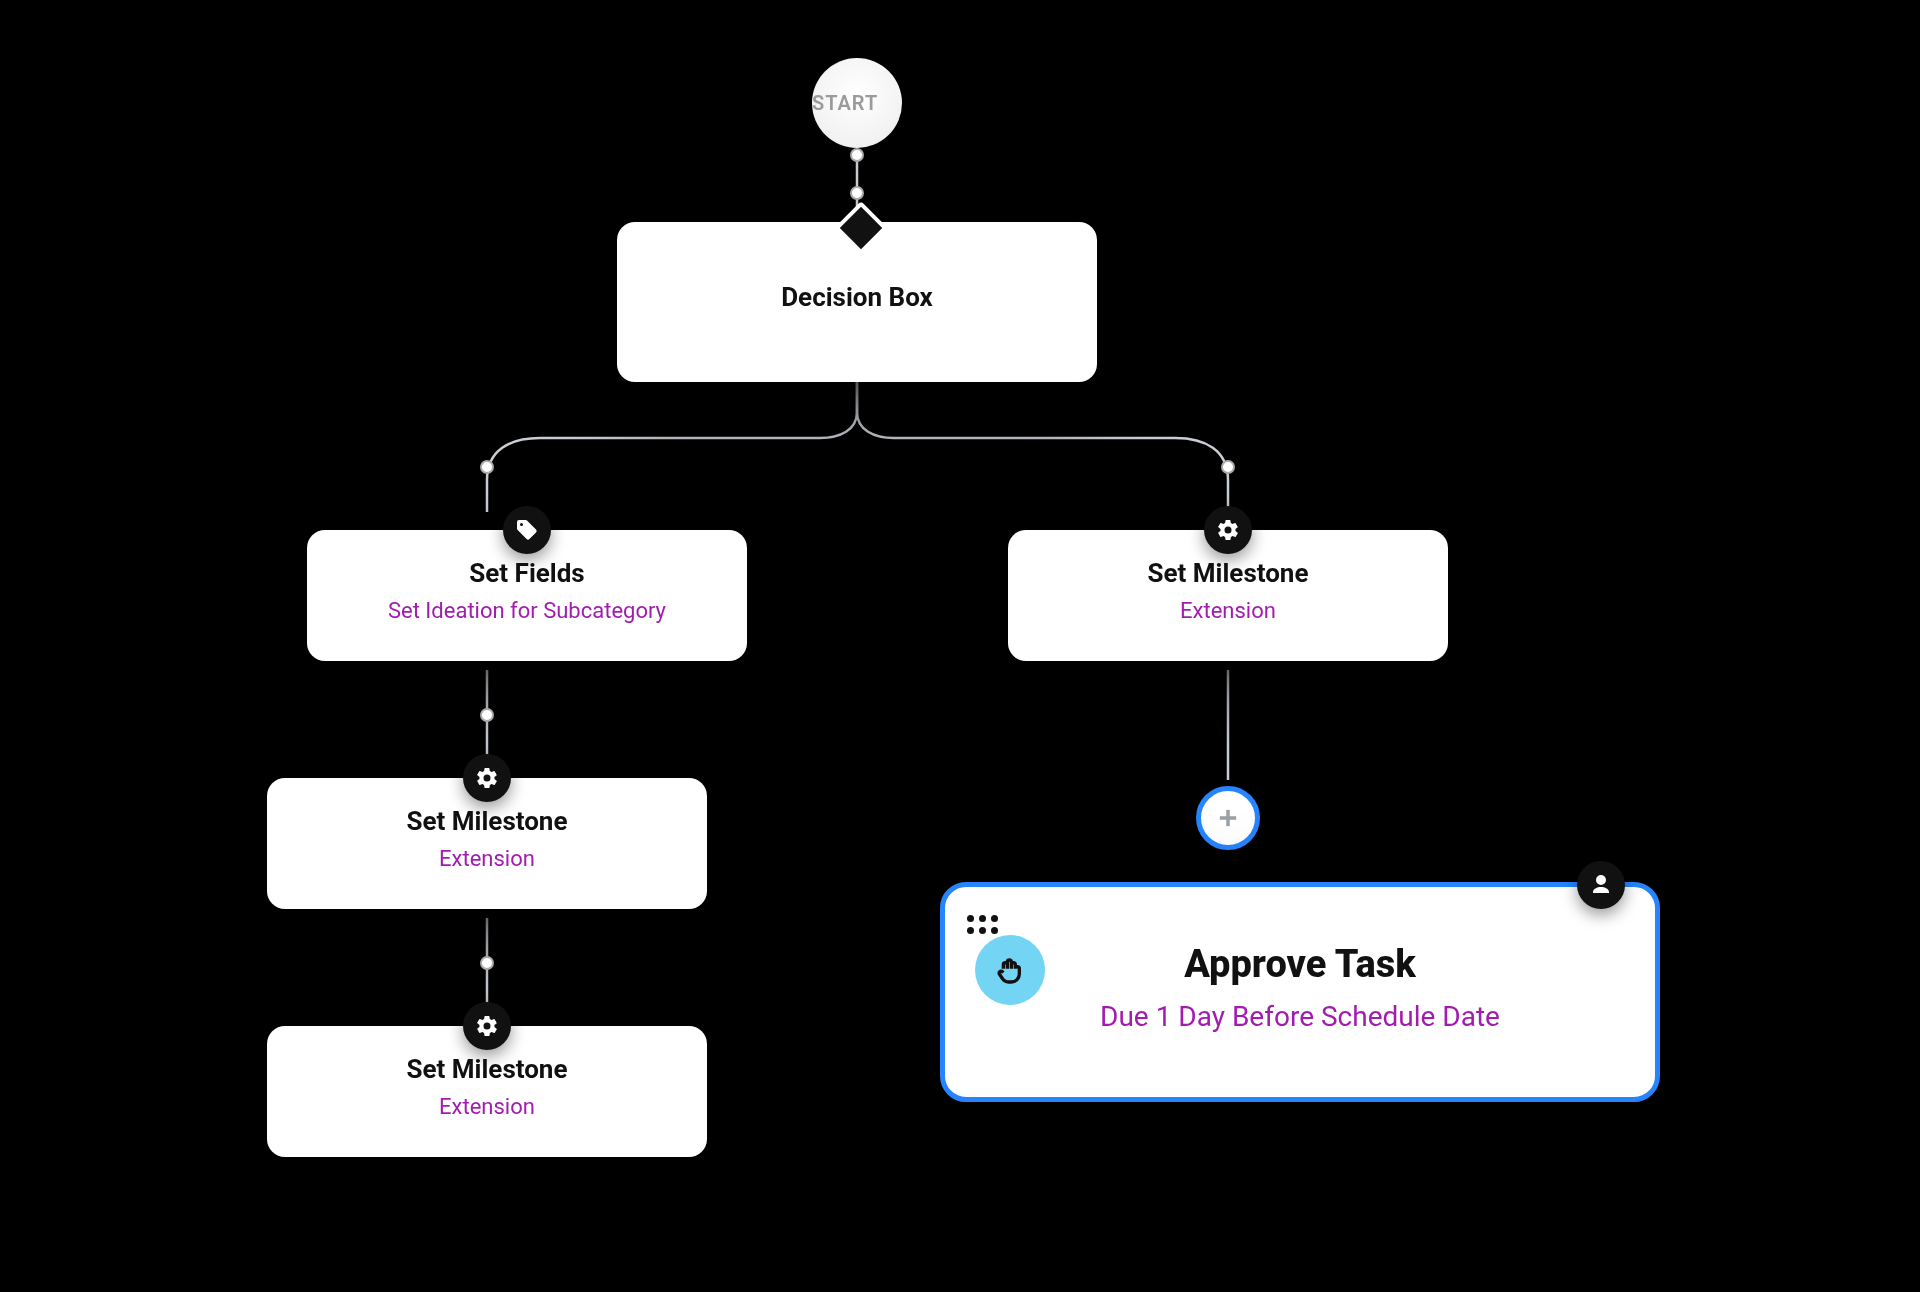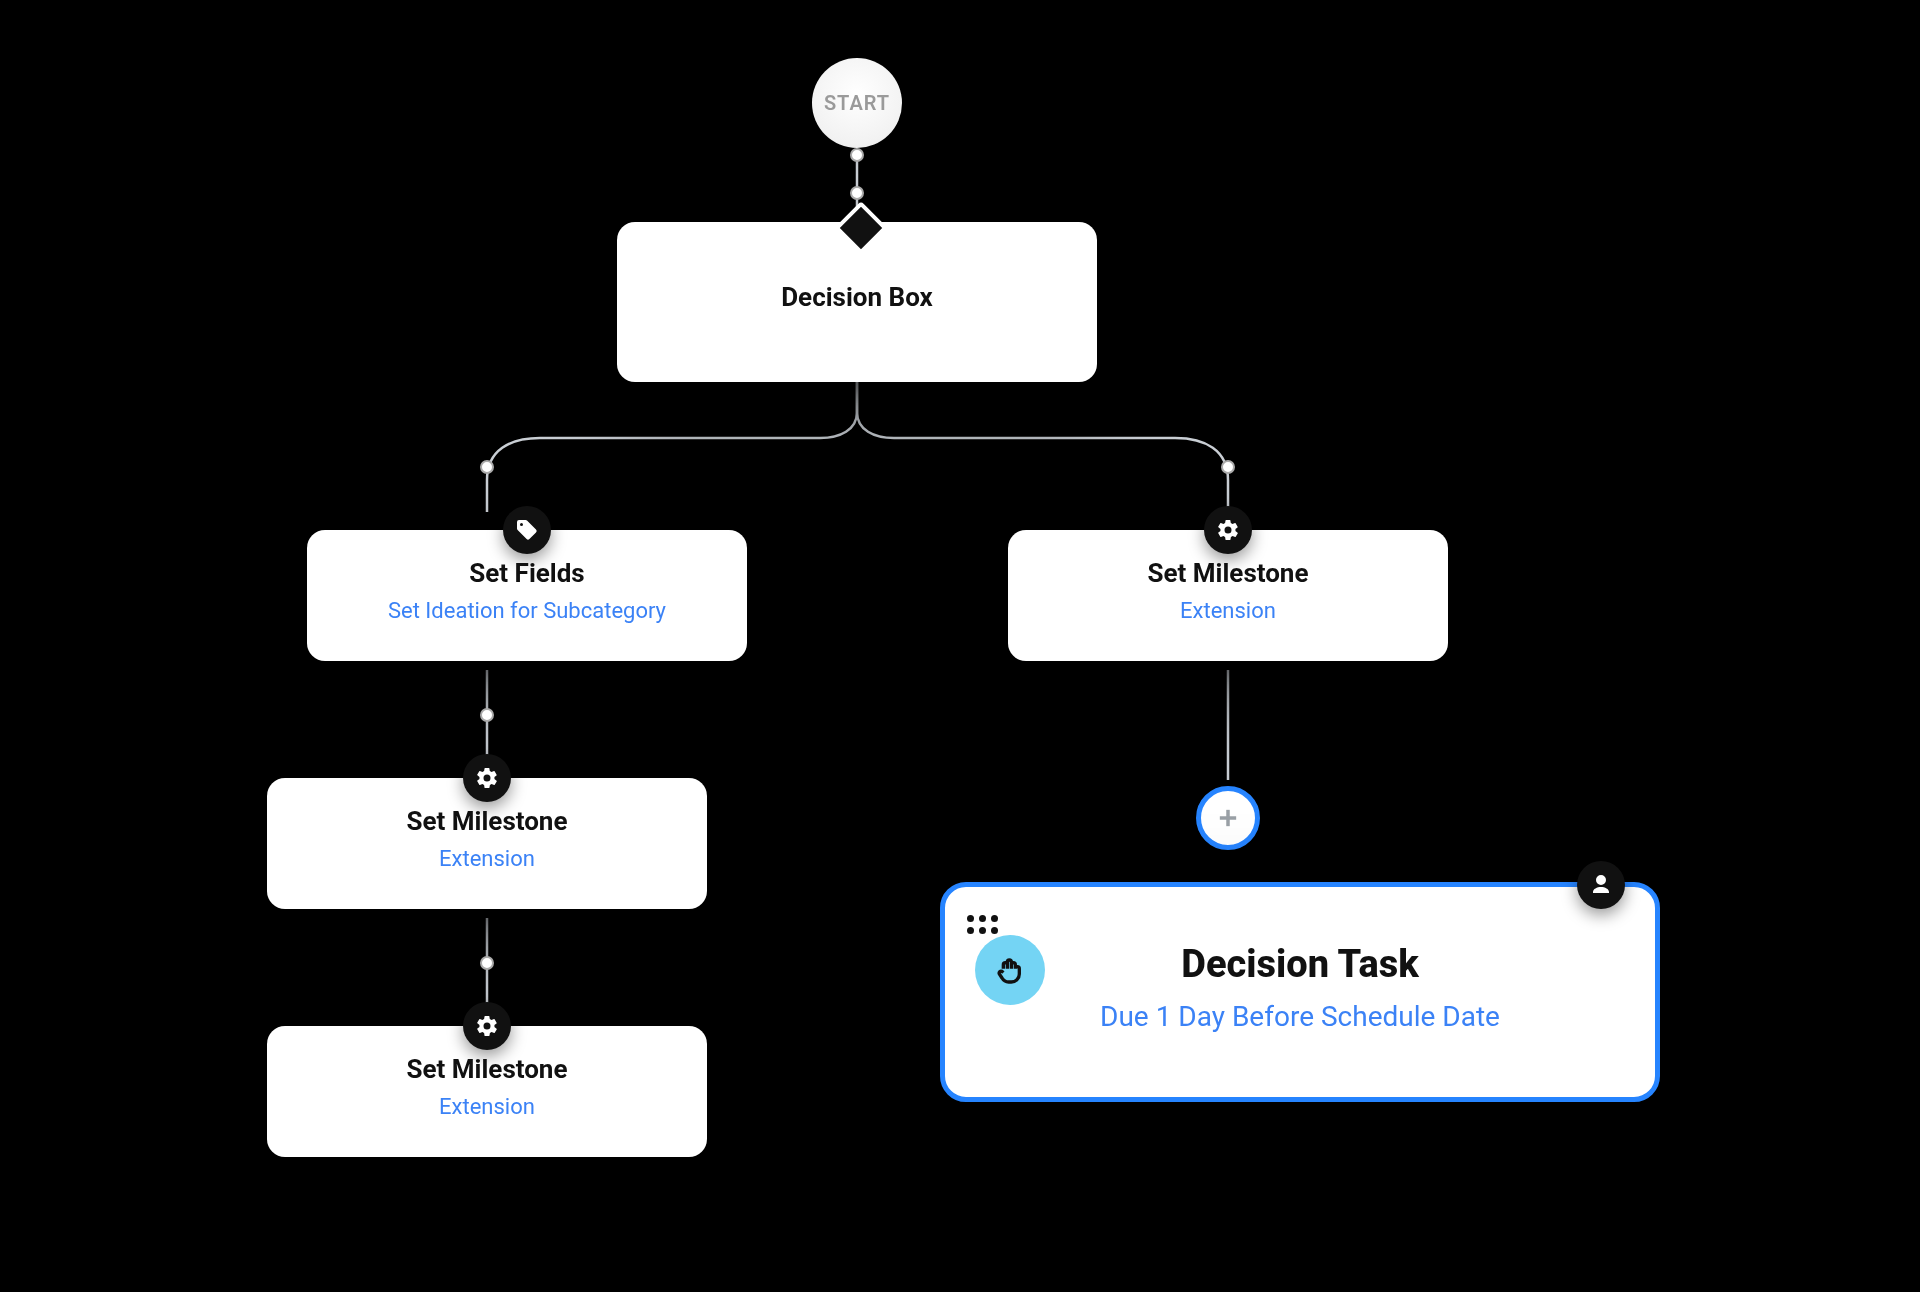"START" .start-pill { justify-content: center -> flex-start }
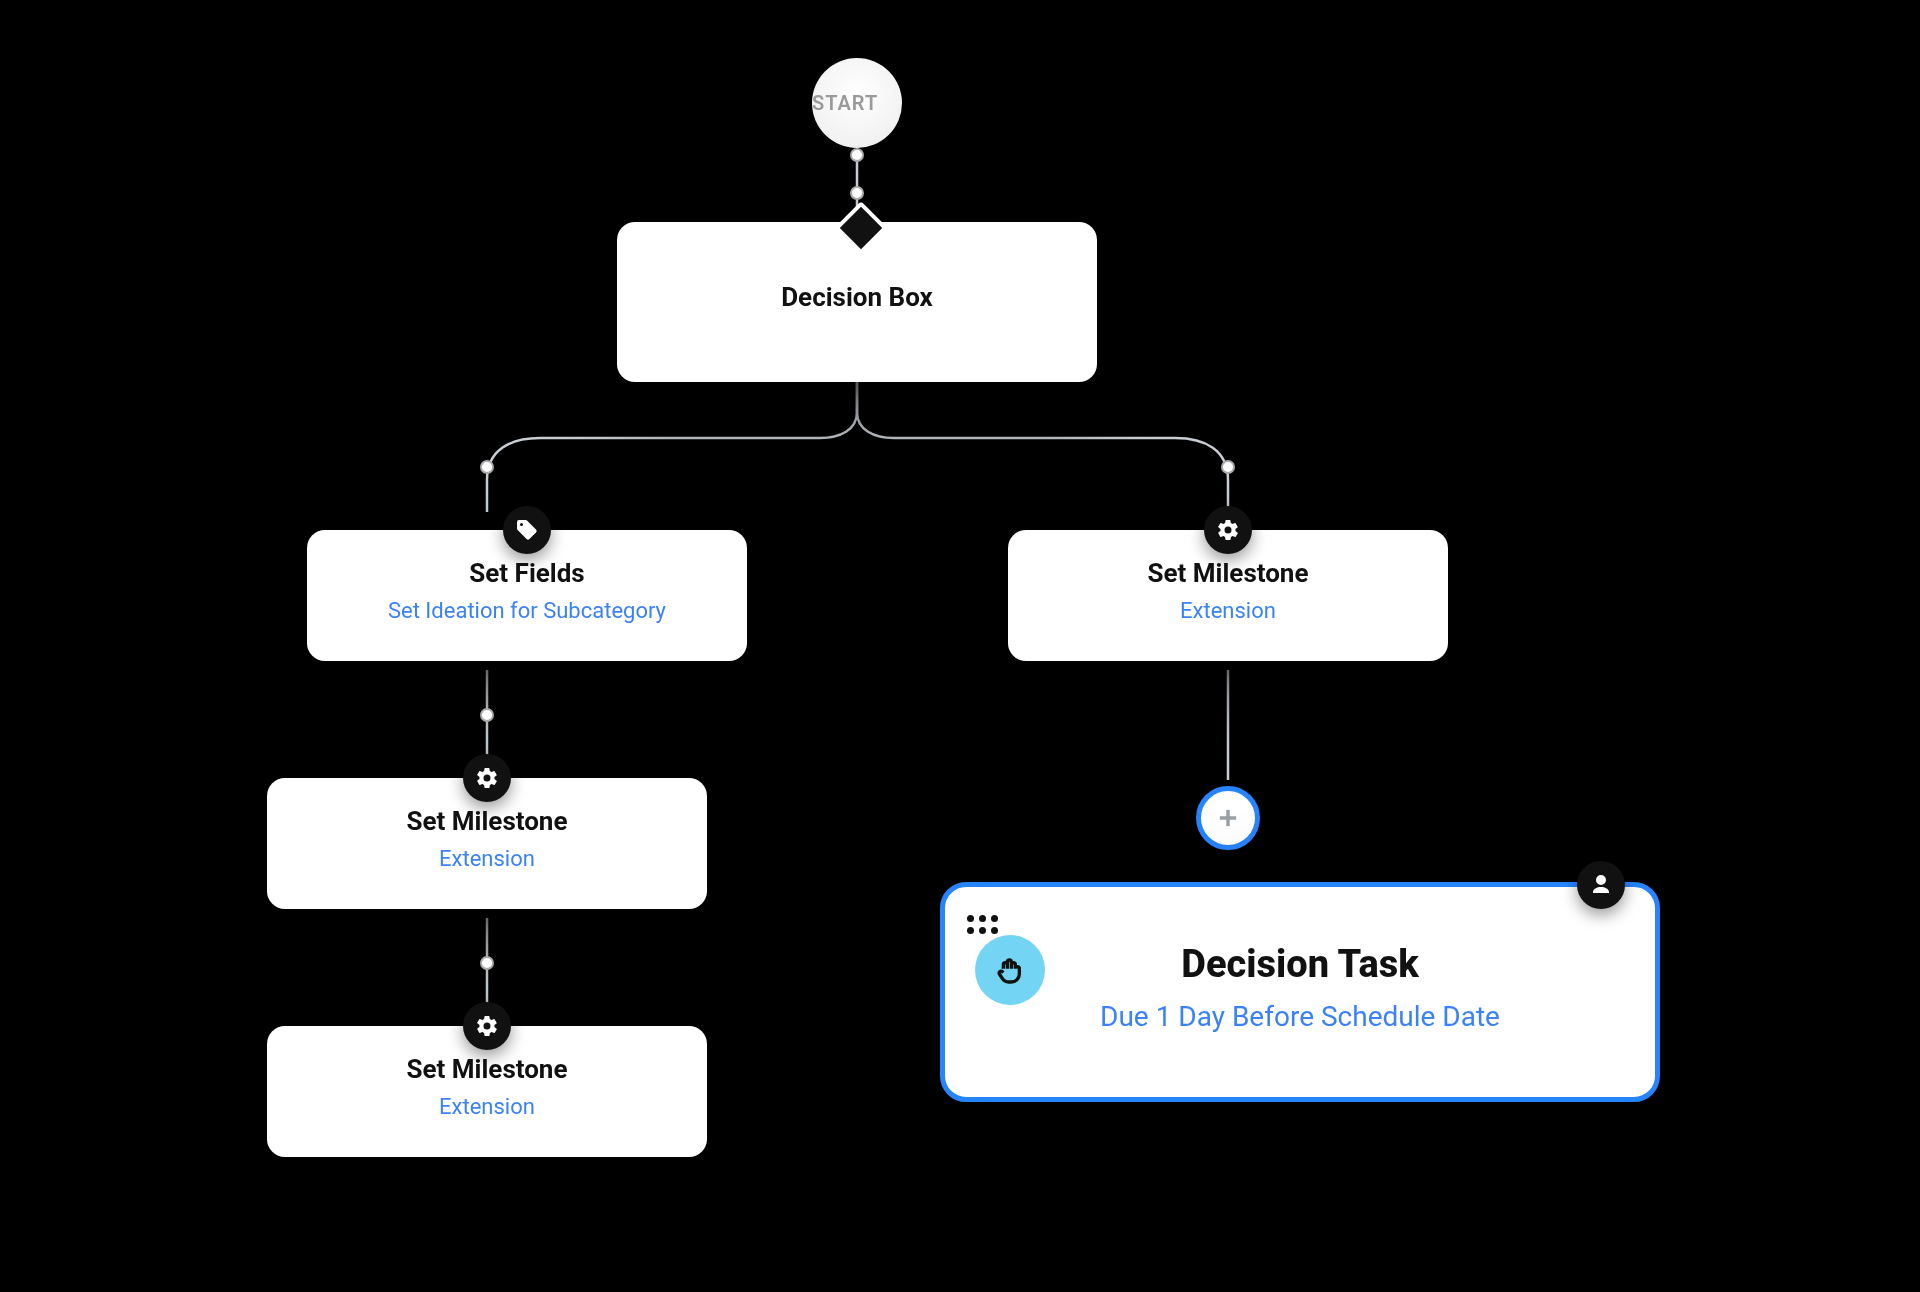"Set Ideation for Subcategory" .node-sub { color: #3b82f6 -> #a21caf }
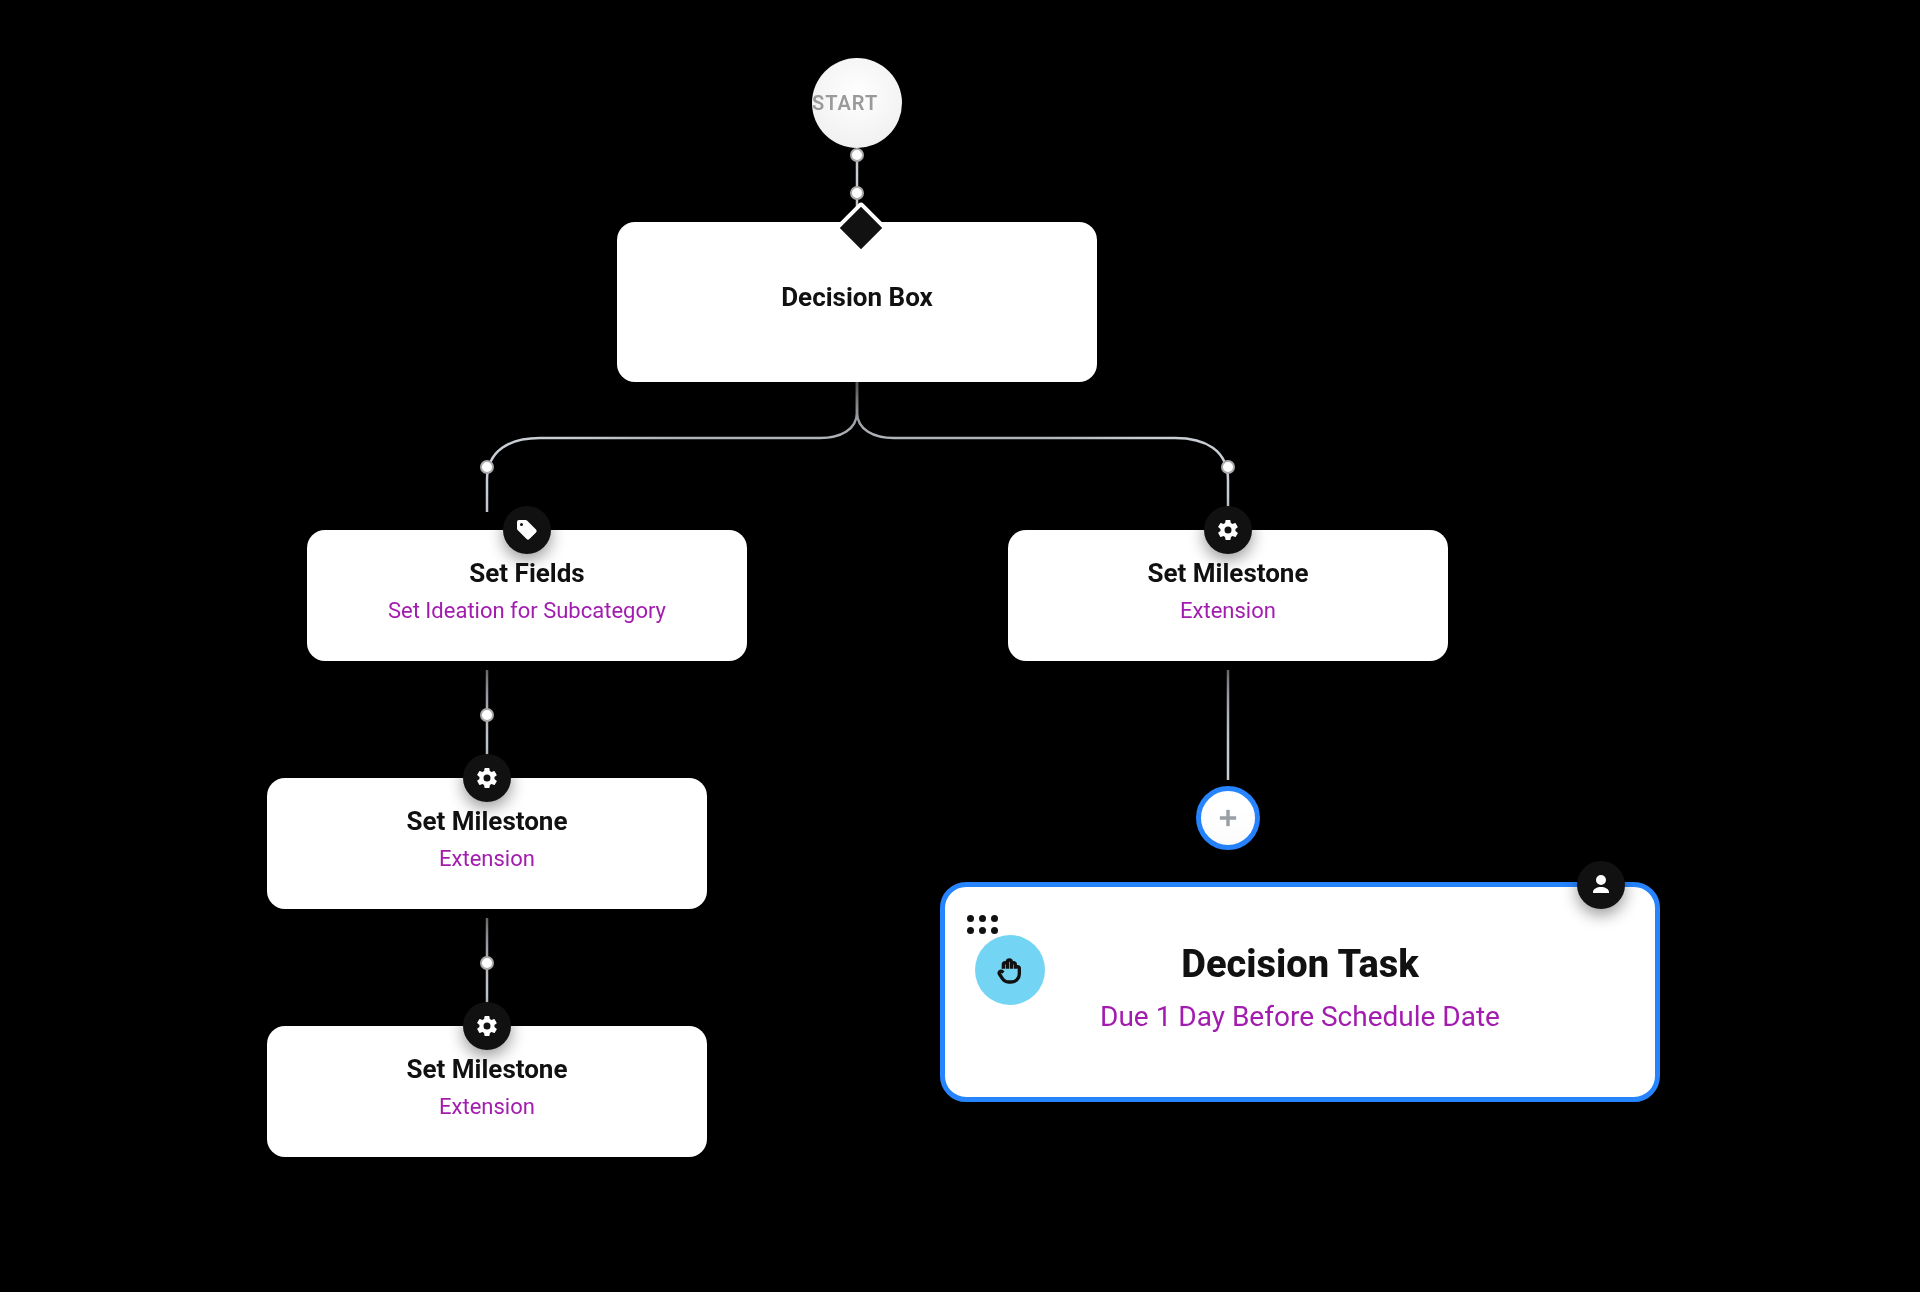"Decision Task" div.node-title { text: Decision -> Approve }
